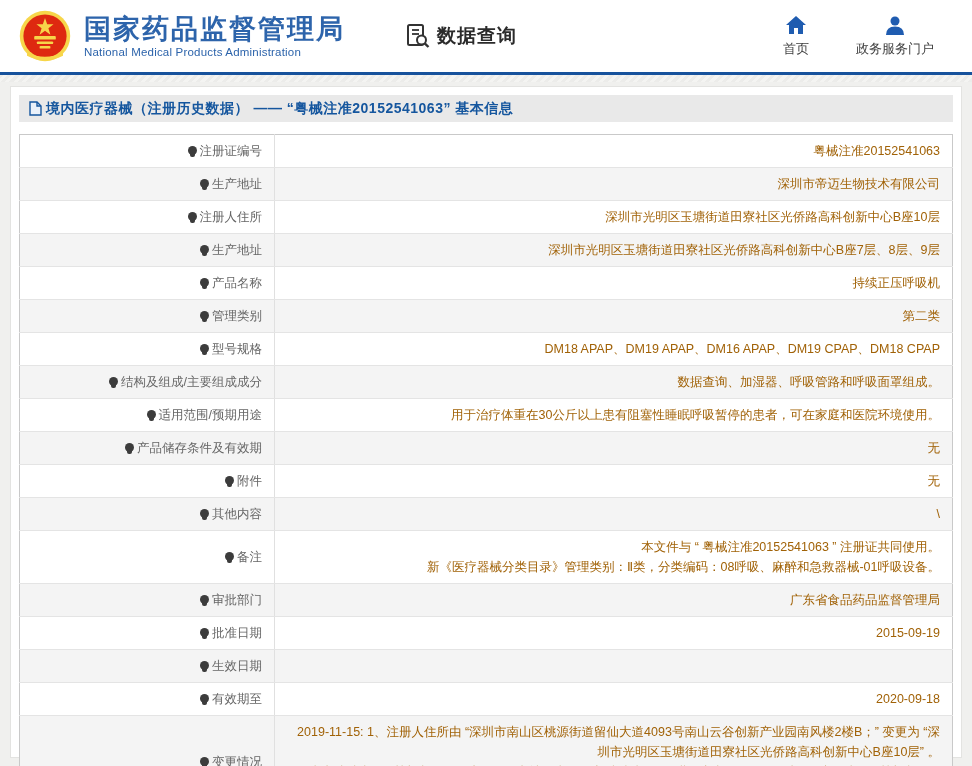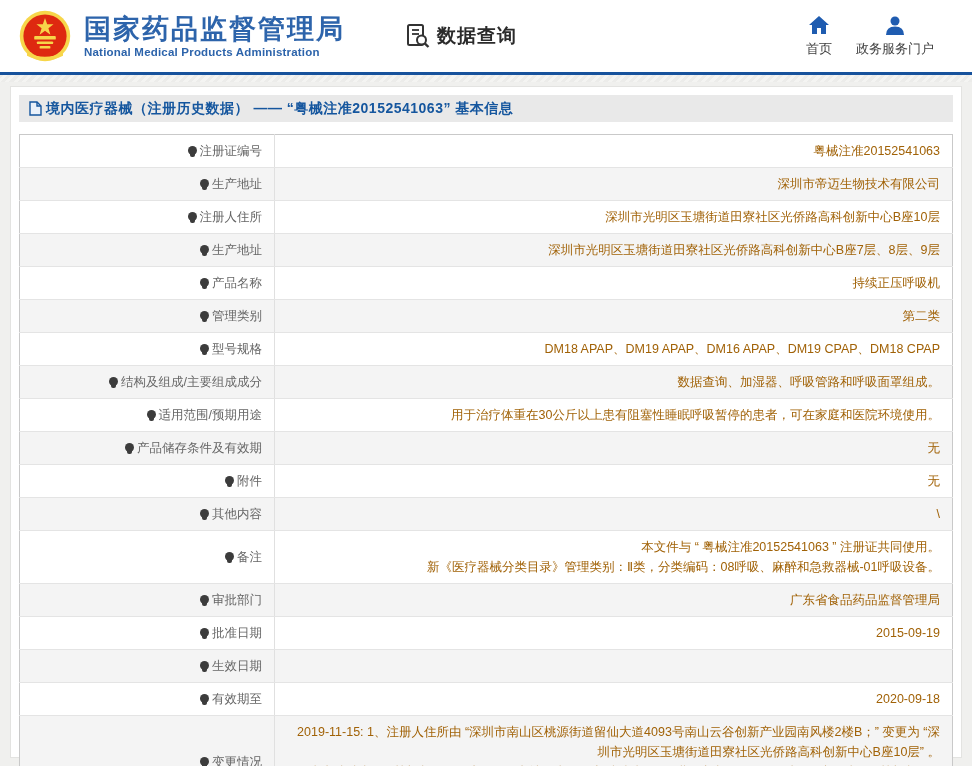"National Medical Products Administration" .brand-sub { font-weight: bold -> none }
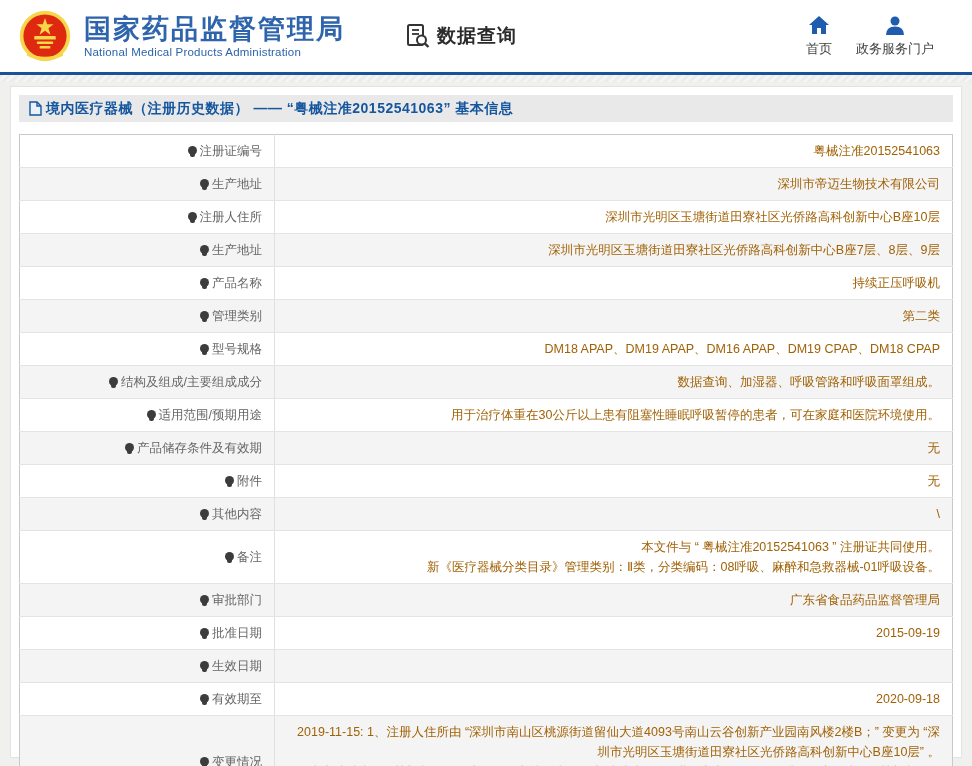"首页" .header-nav { gap: 24px -> 47px }
